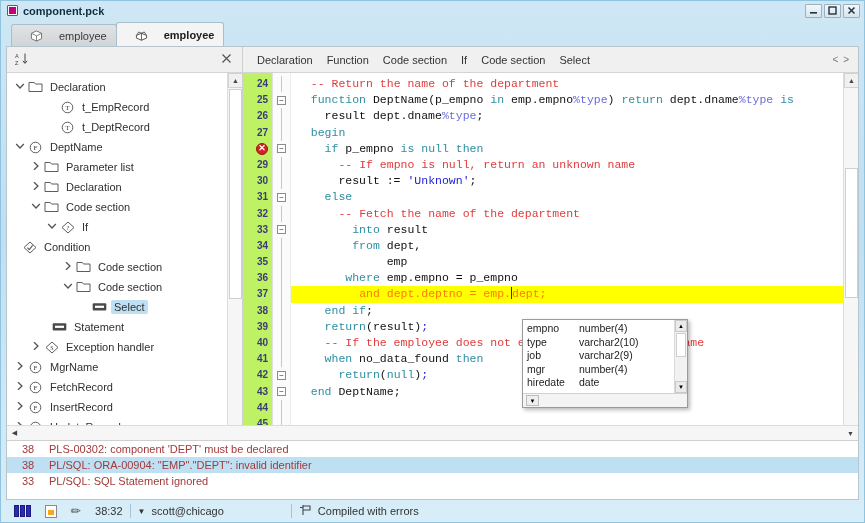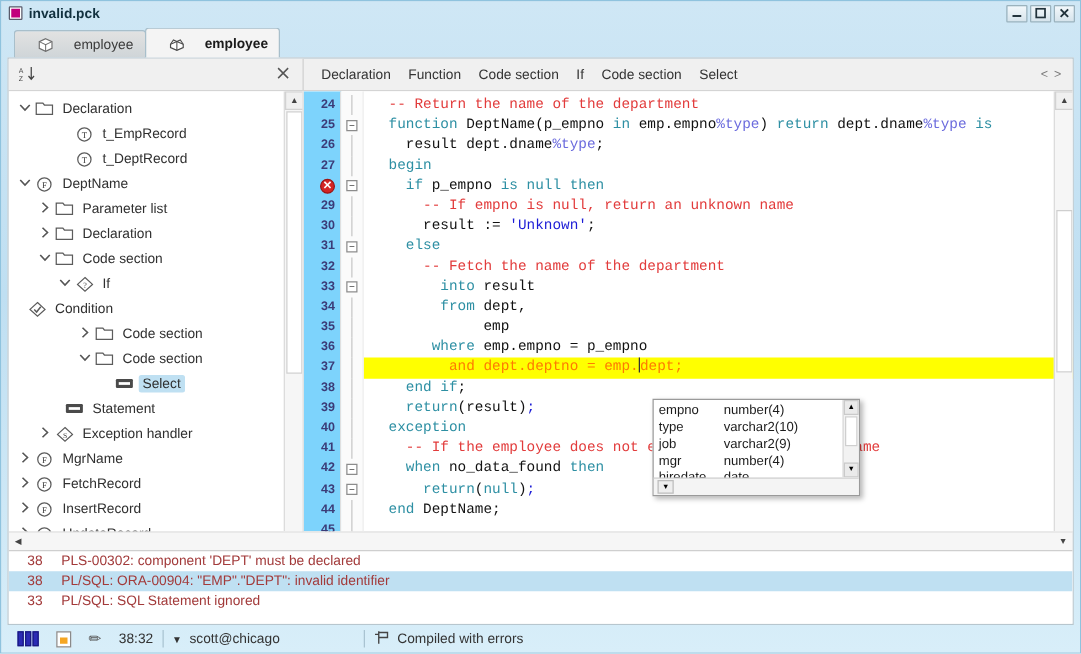"invalid.pck" span.title-text { text: invalid.pck -> component.pck }
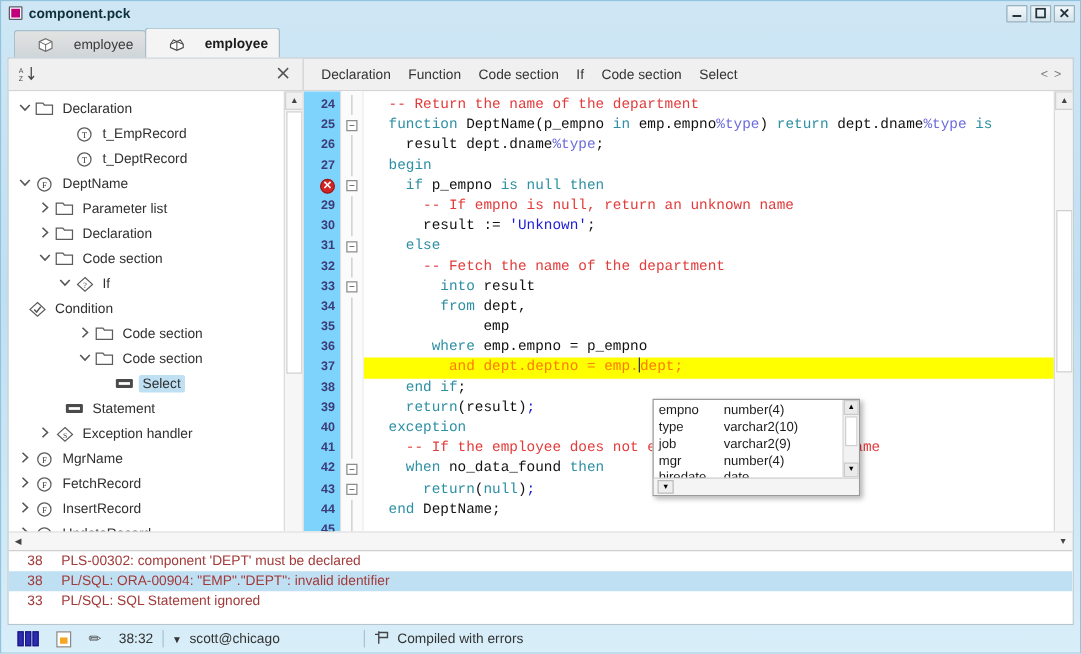"24" .gutter { background: #7dd3fc -> #bef264 }
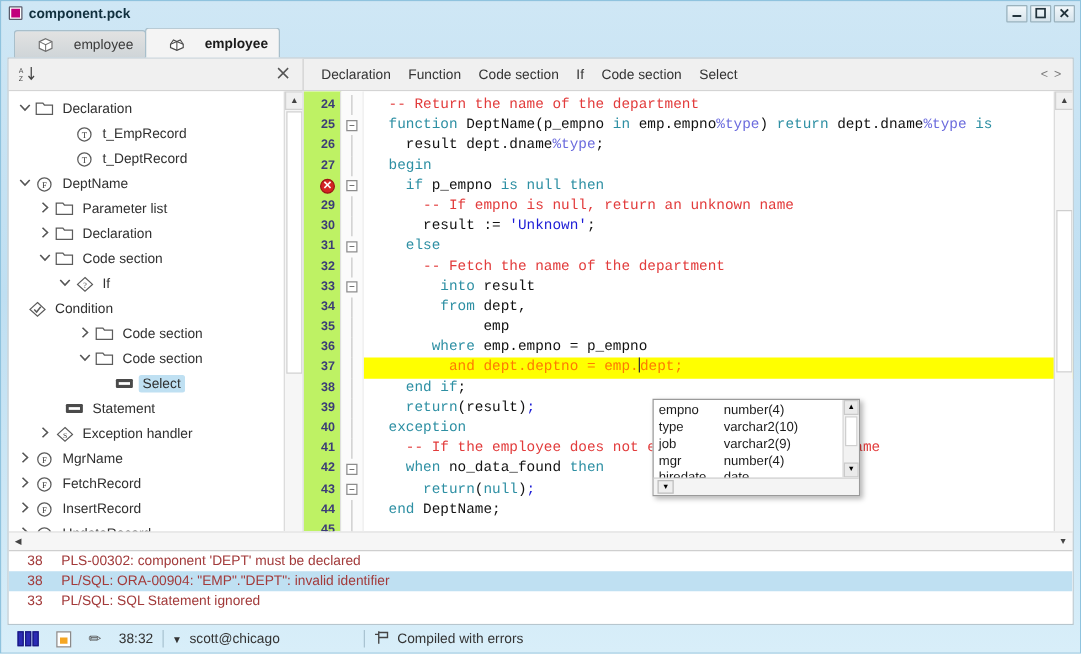"empno" .ac { height: 78px -> 89px }
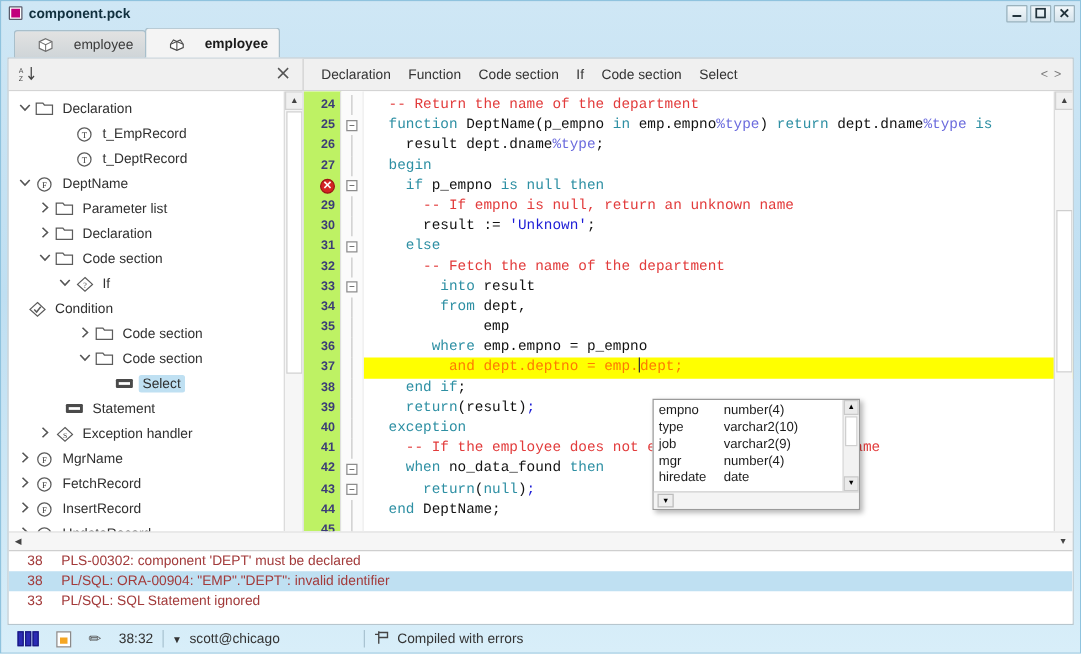"exception" div.cl { html: <div><span> </span><span>exception</span></div> -> none }
